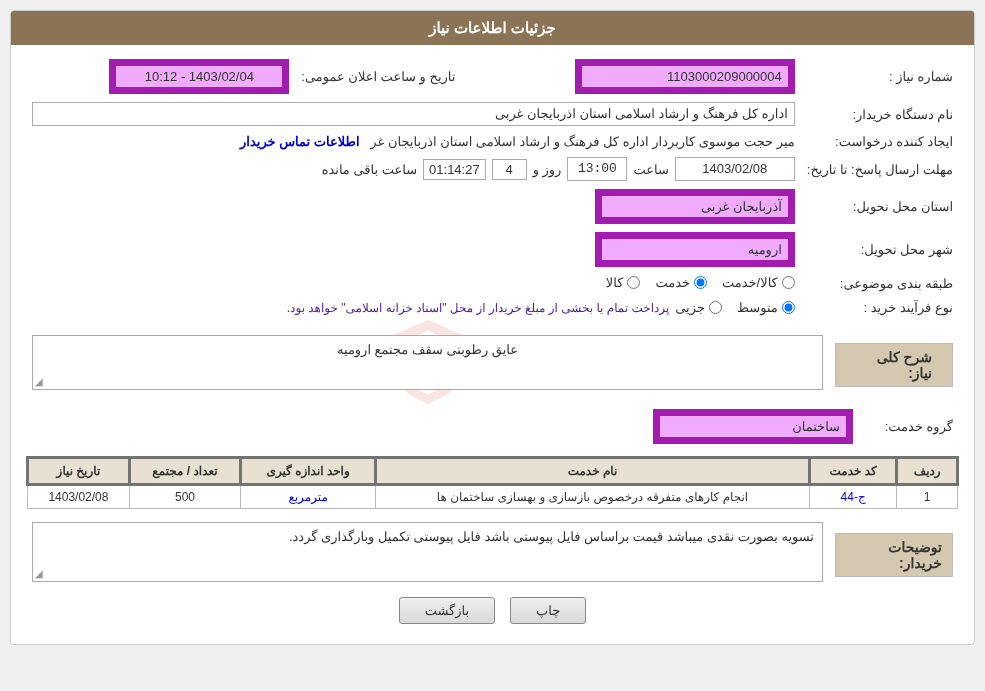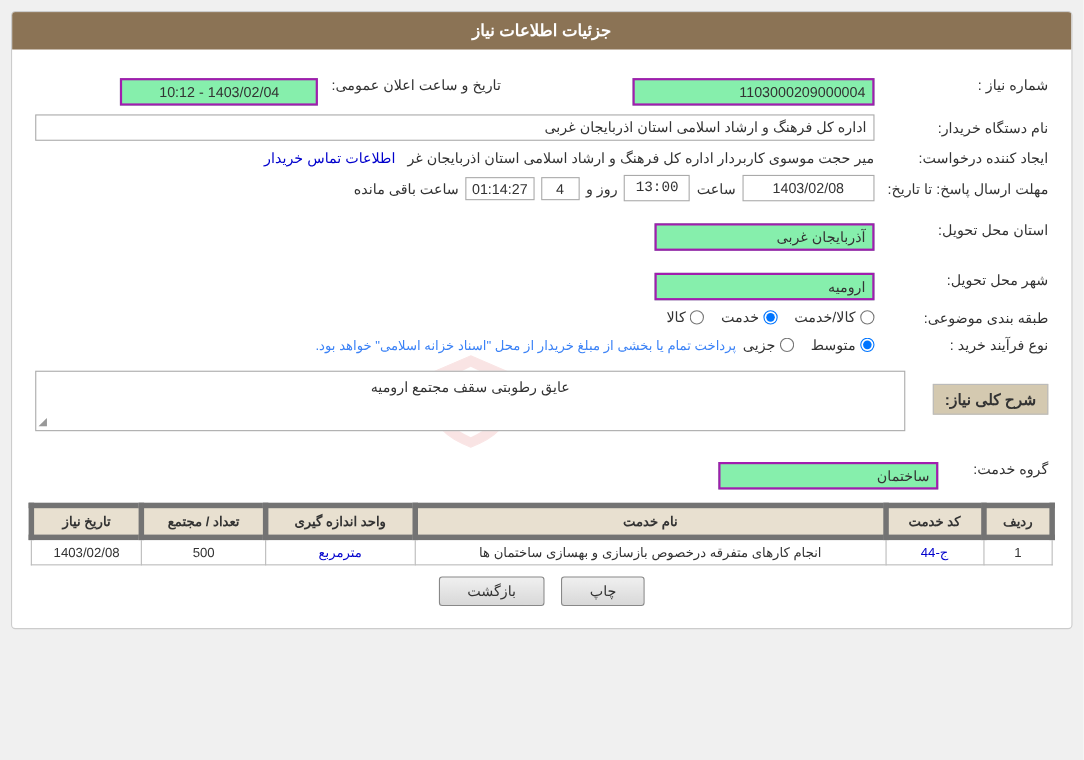"1403/02/04 - 10:12" .input-box { background: #86efac -> #f0abfc; border: 2px solid #a21caf -> 7px solid #a21caf; margin-top: 12px -> none }
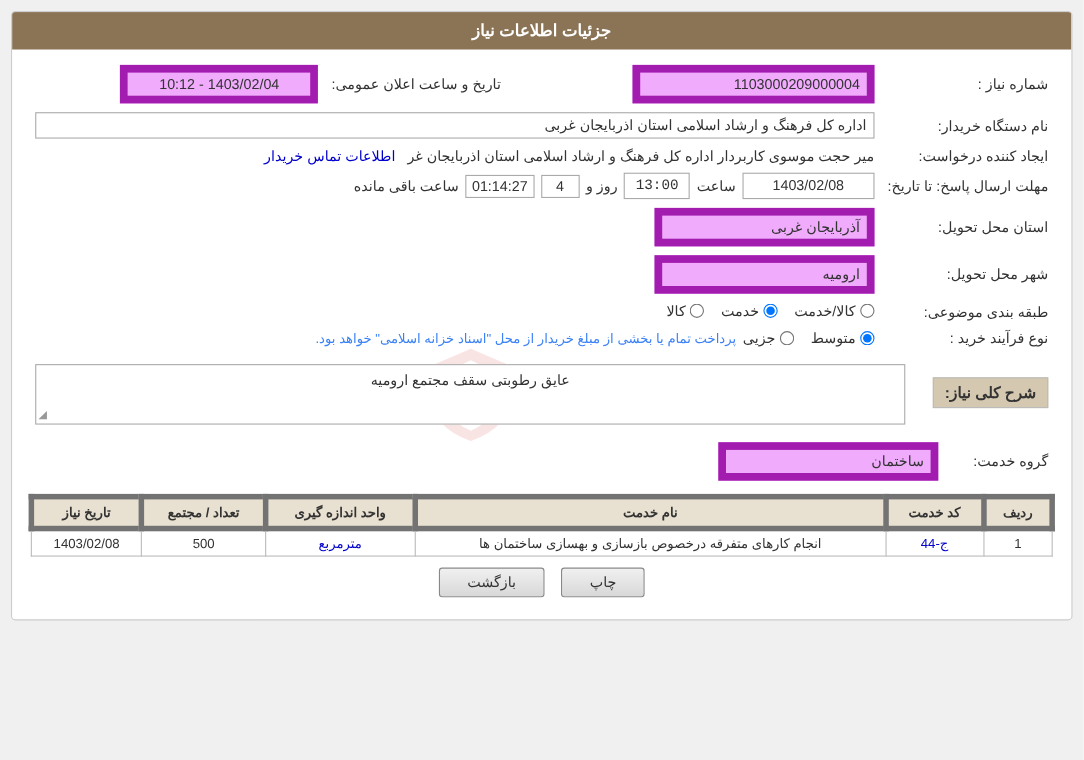"اطلاعات تماس خریدار" .link-blue { font-weight: none -> bold }
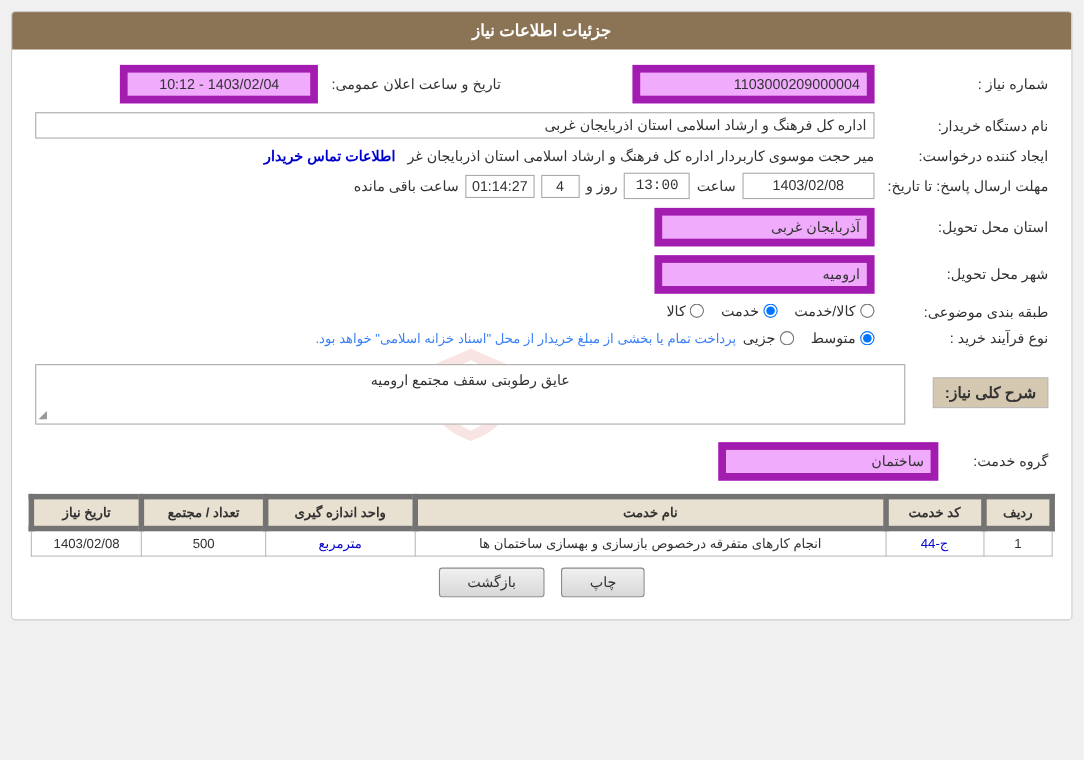"پرداخت تمام یا بخشی از" .procurement-text { color: #3b82f6 -> #4c1d95 }
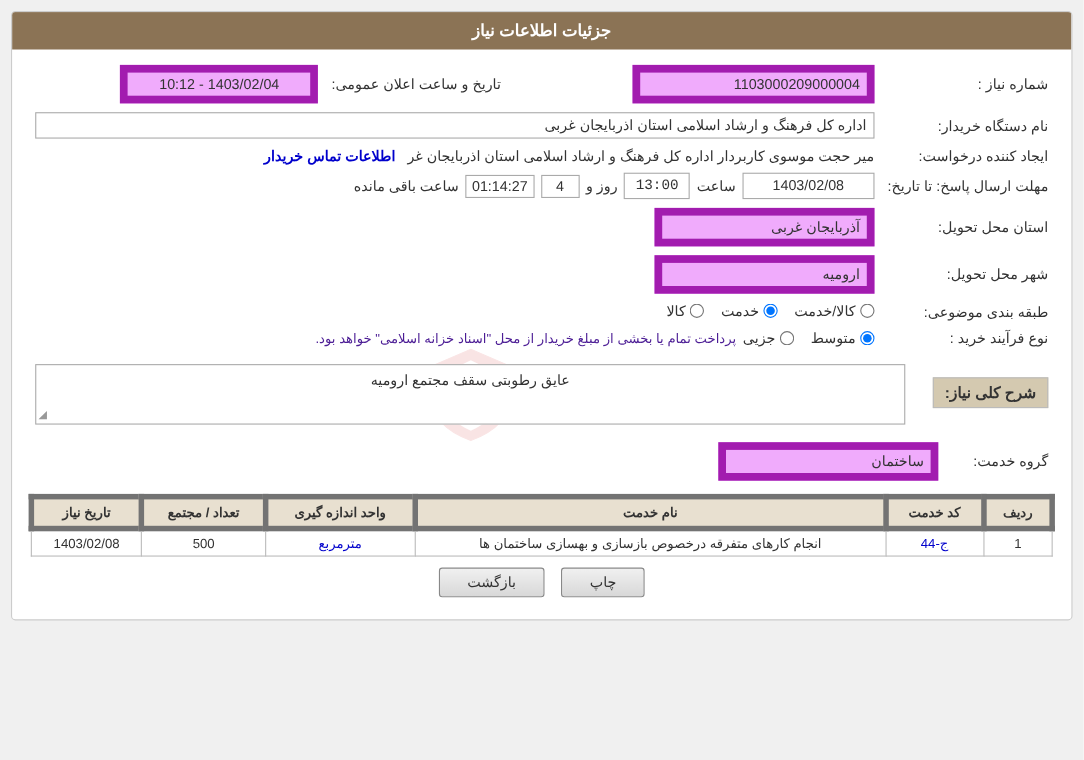"شرح کلی نیاز:" div.section-header { padding: 5px 10px -> 5px 20px }
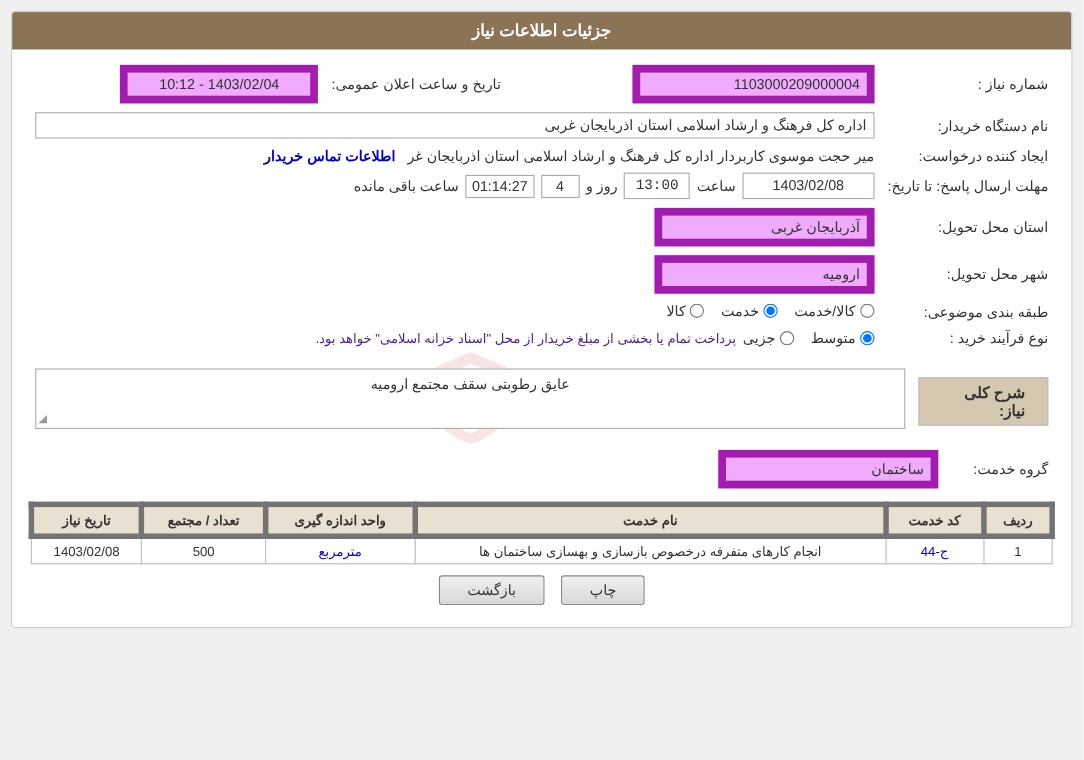"تاریخ نیاز" .services-table th { border: 5px solid #737373 -> 3px solid #737373 }
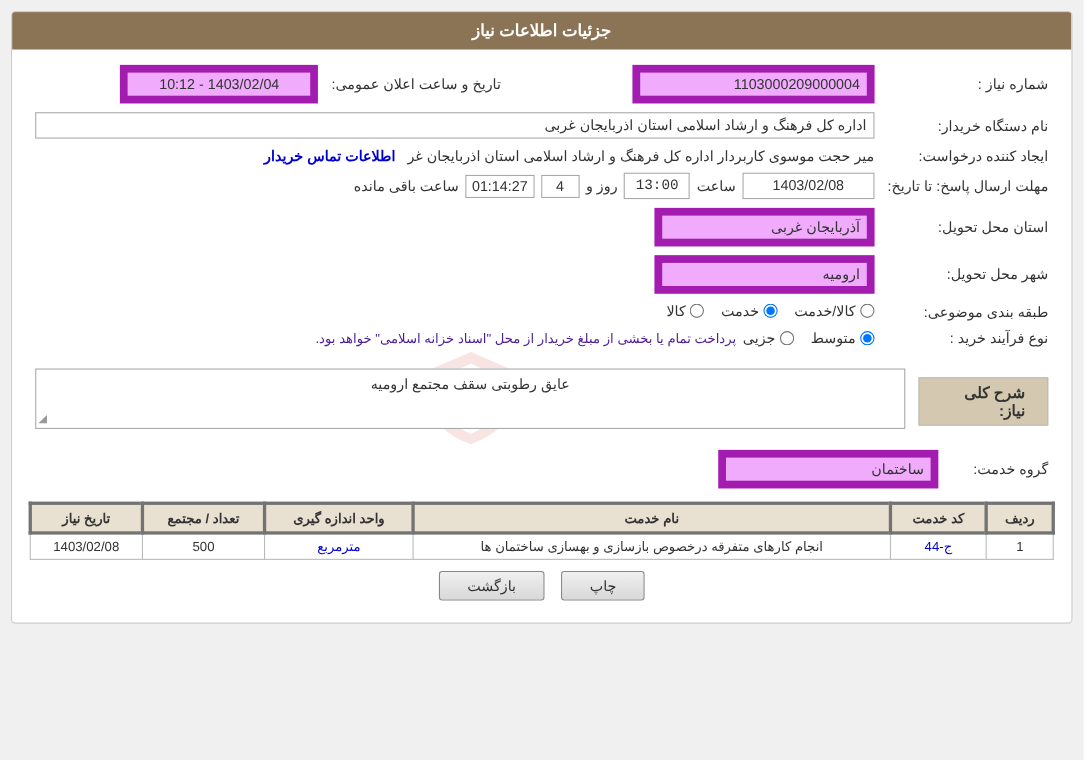"توضیحات خریدار:" table.info-table { html: none -> <table> <tbody> <tr> <td> <div>توضیحات خریدار:</div> </td> <td> <div> <span>تسویه بصورت نقدی میباشد قیمت براساس فایل پیوستی باشد فایل پیوستی تکمیل وبارگذاری گردد.</span> <span>◢</span> </div> </td> </tr> </tbody> </table> }
